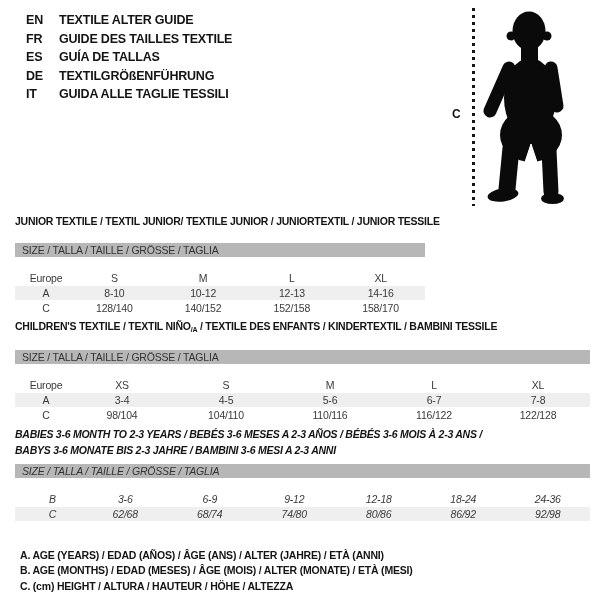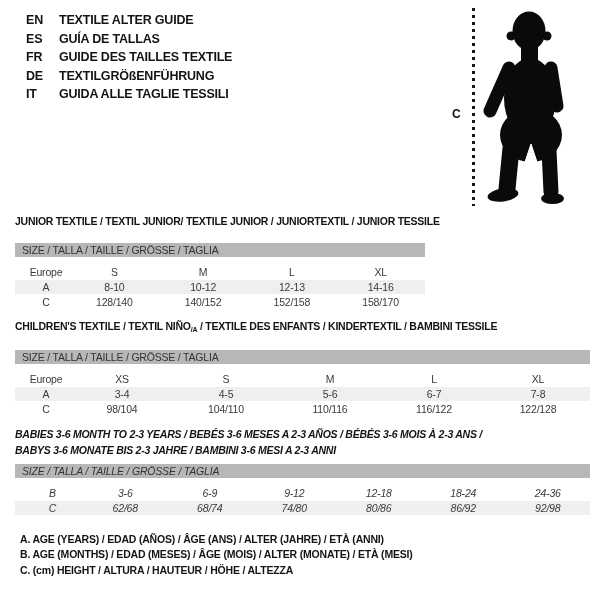"ES" div.lang-row { order: before "FR" -> after "FR" }
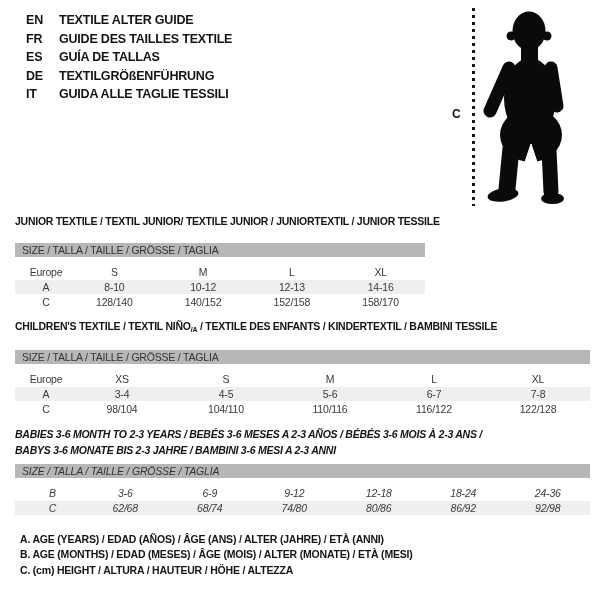"SIZE / TALLA / TAILLE" .size-bar { margin-bottom: 8px -> 14px }
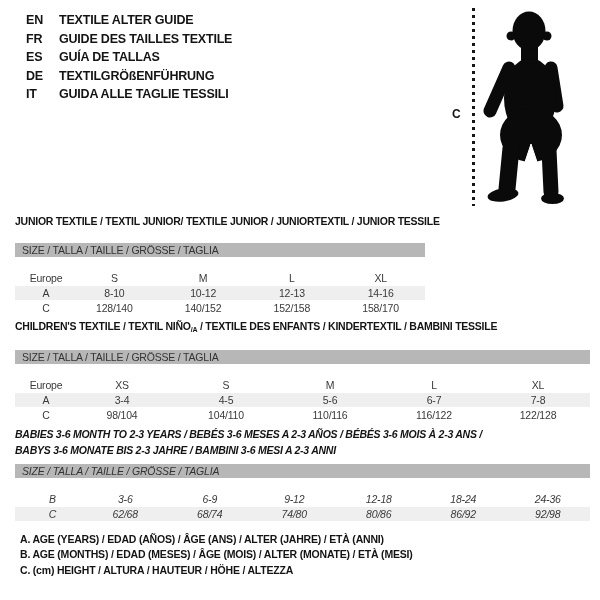"A. AGE (YEARS) / EDAD" .footnotes { top: 532px -> 548px }
